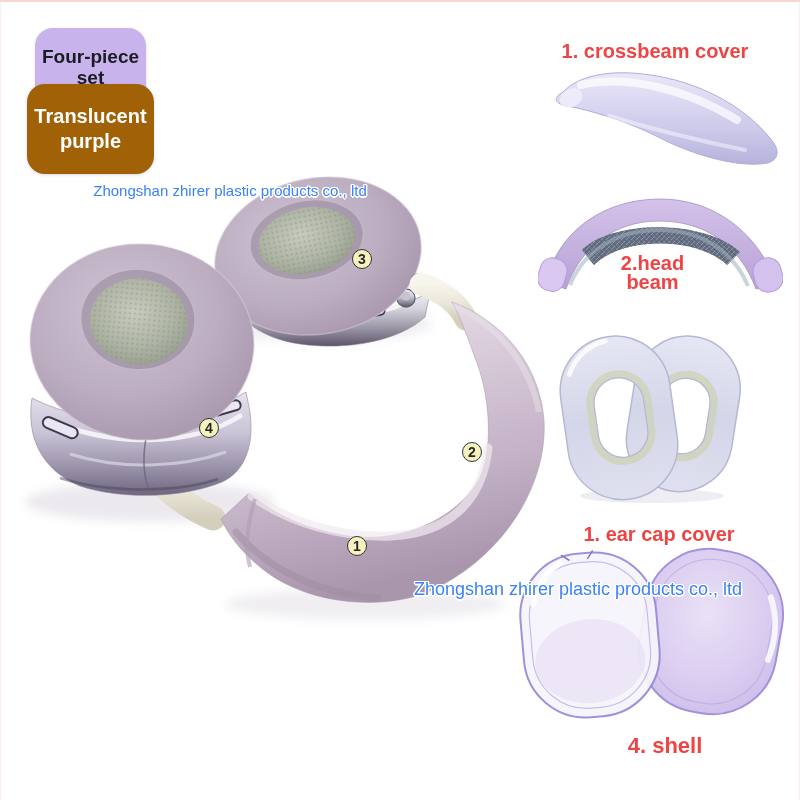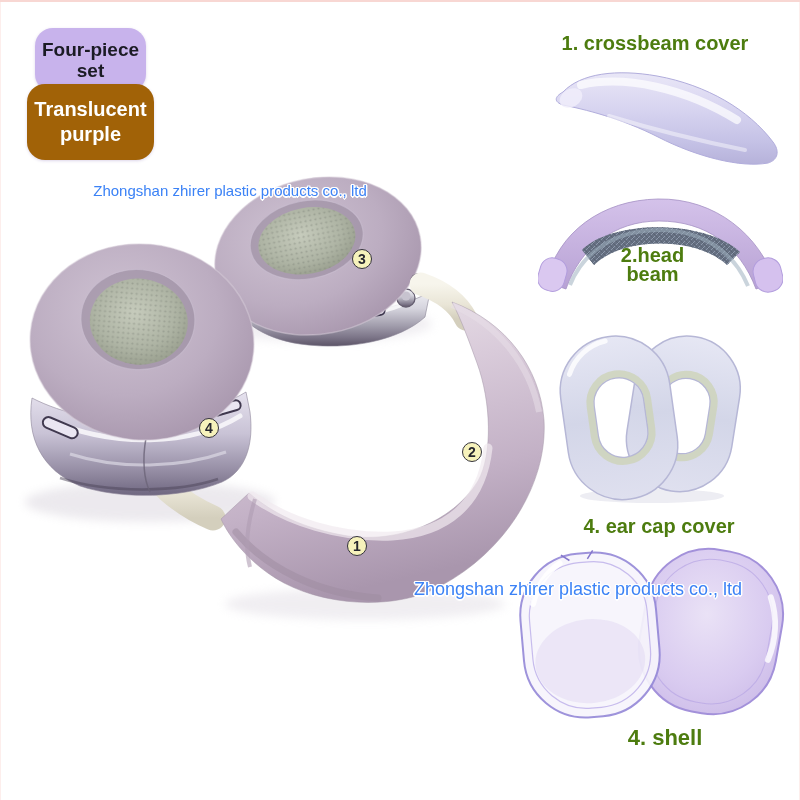"Four-piece set" .badge { padding: 10px 4px -> 17px 4px }
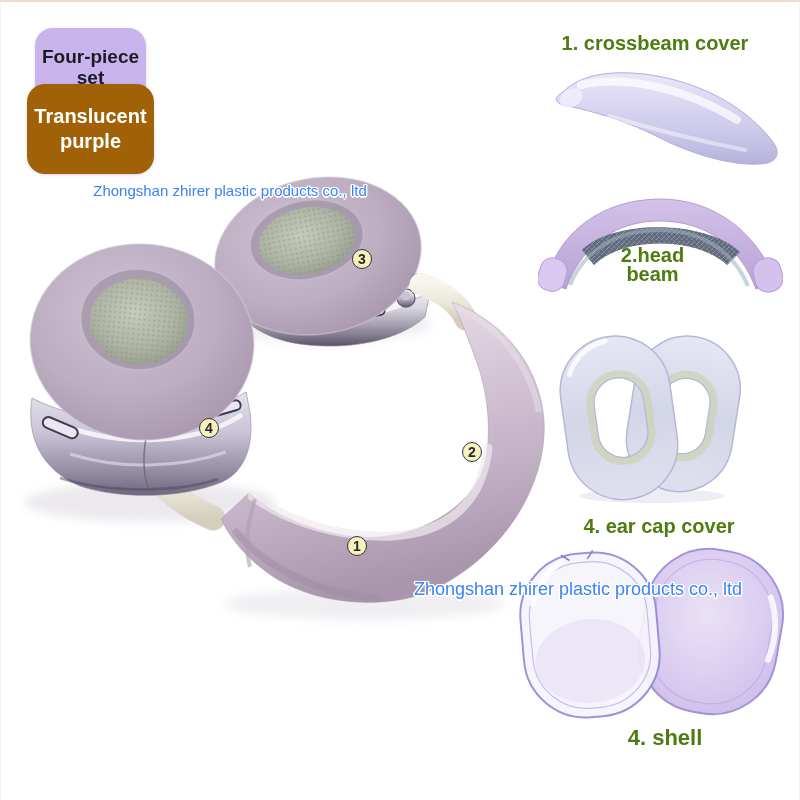"1. crossbeam cover" .part-label { color: #4d7c0f -> #ef4444; margin-top: none -> 8px }
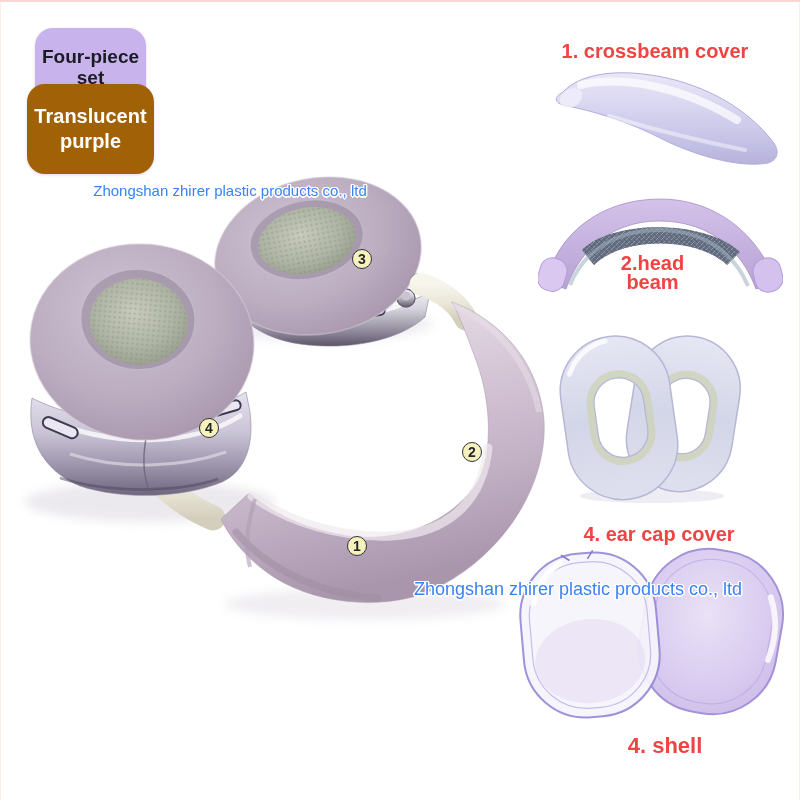"4. ear cap cover" div.part-label { text: 4 -> 1 }
